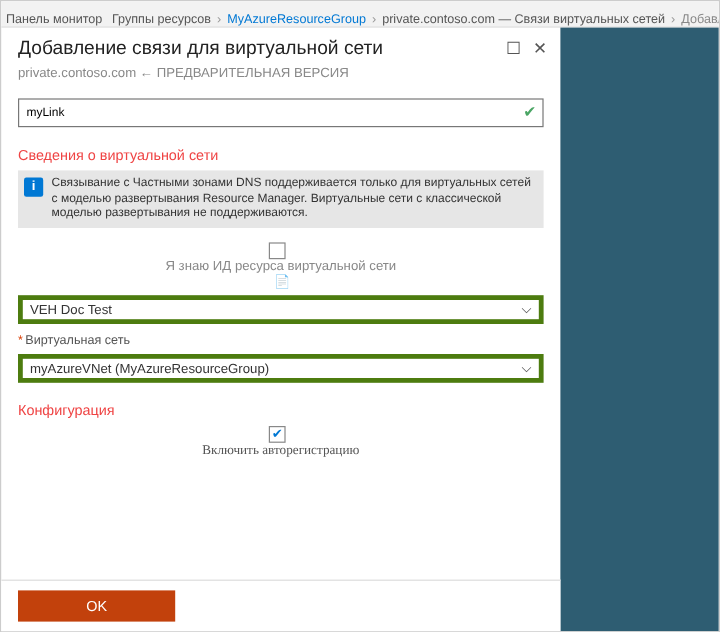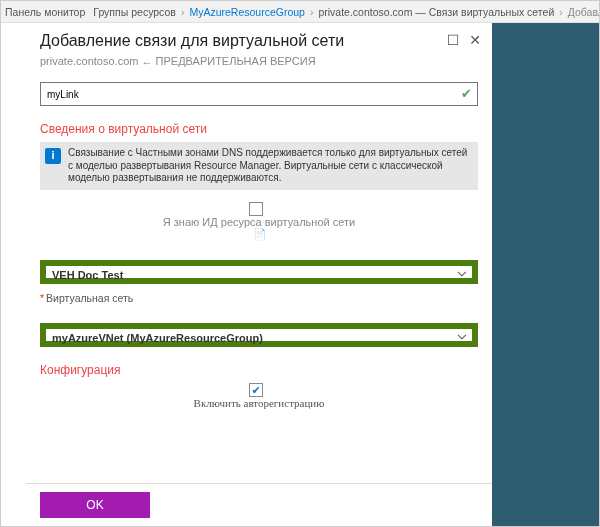"Панель монитор" .breadcrumb { align-items: center -> flex-end }
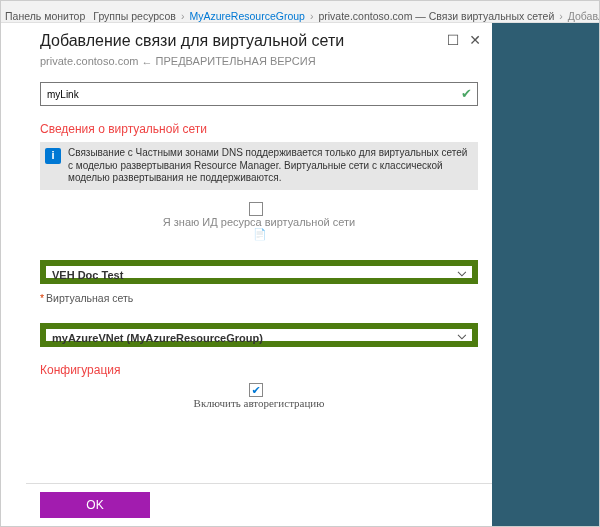"Добавление связи для виртуальной сети" .main-wrap { padding-left: 25px -> none }
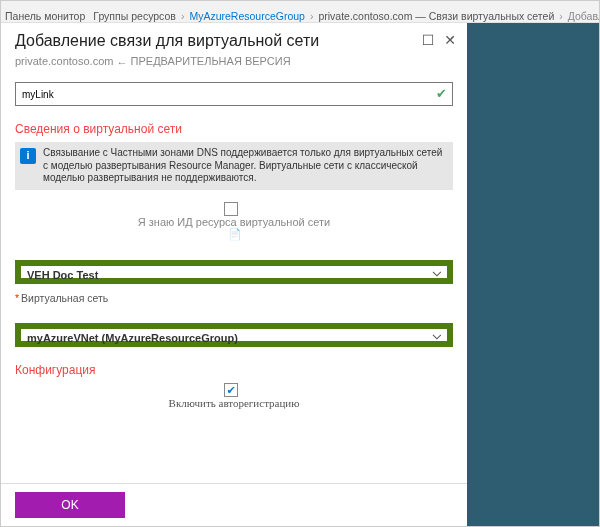"VEH Doc Test" .select-box { border: 6px solid #4d7c0f -> 4px solid #4d7c0f; font-weight: bold -> none; margin-top: 19px -> 5px }
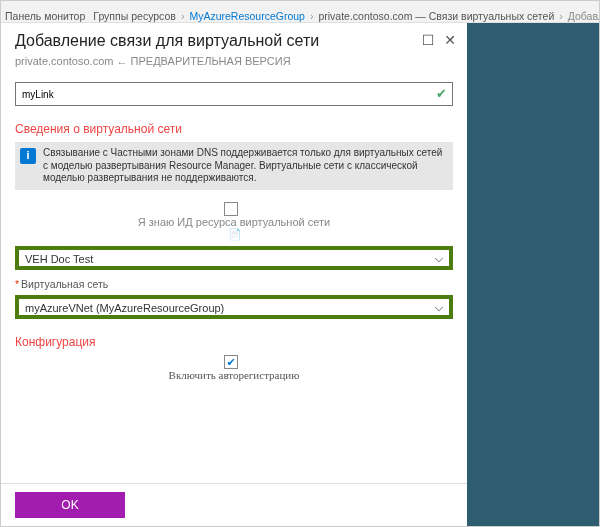"OK" .ok-btn { background: #a21caf -> #c2410c; width: 110px -> 131px }
